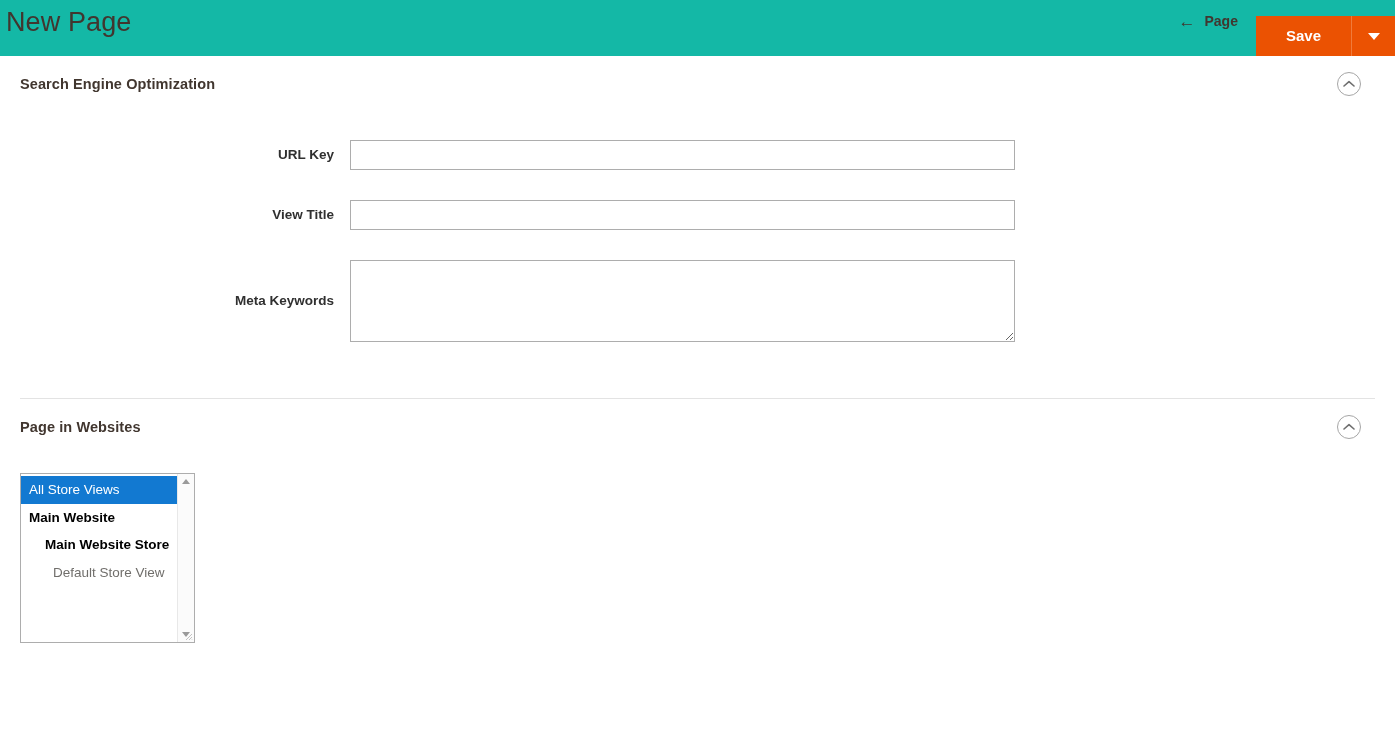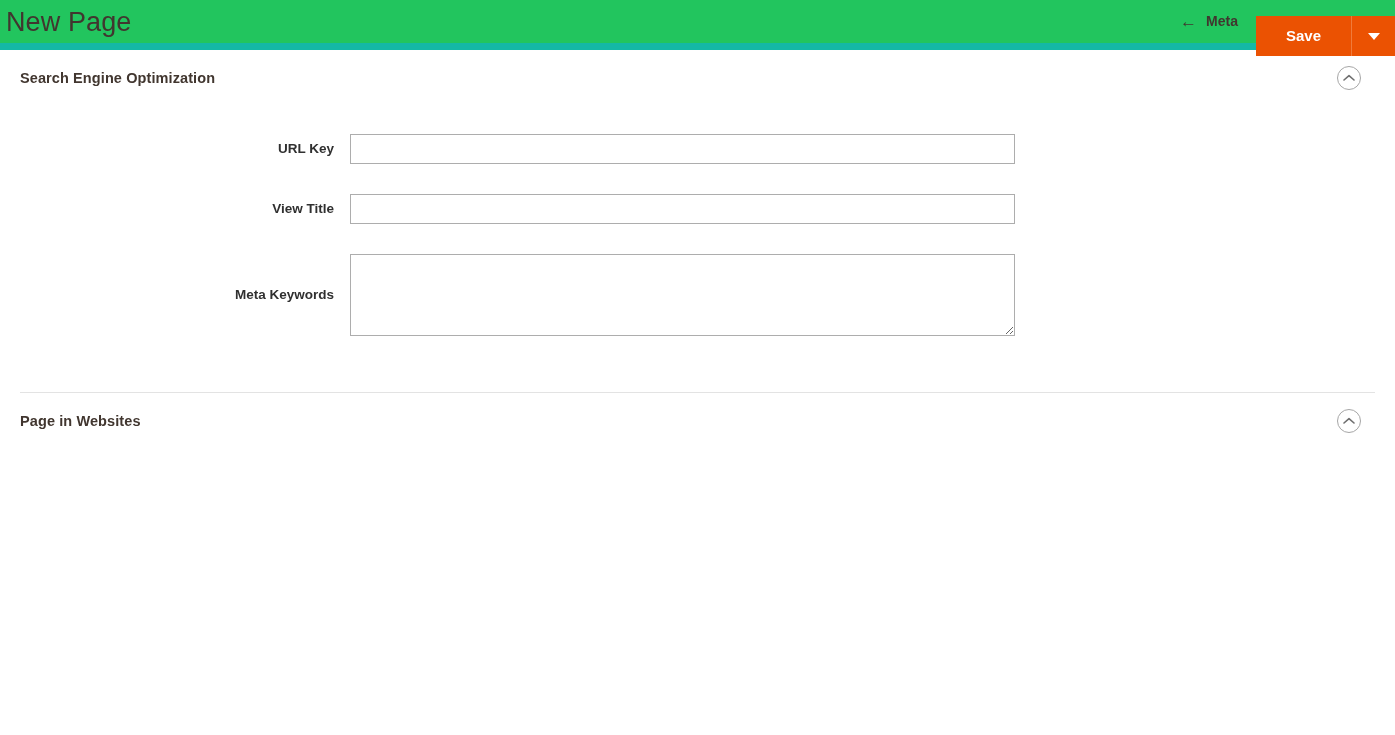"New Page" .page-header { background: #22c55e -> #14b8a6; border-bottom: 7px solid #14b8a6 -> 3px solid #14b8a6; height: 50px -> 56px }
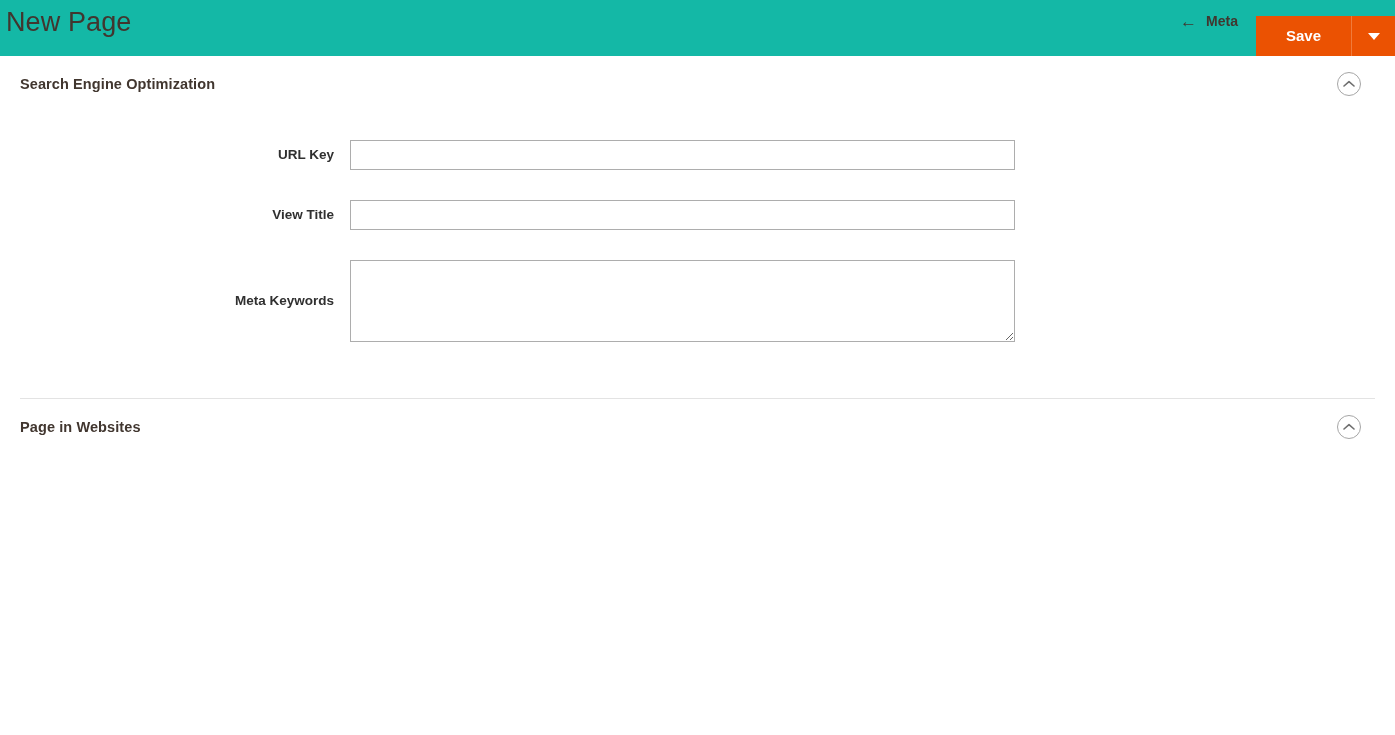"Meta" span { text: Meta -> Page }
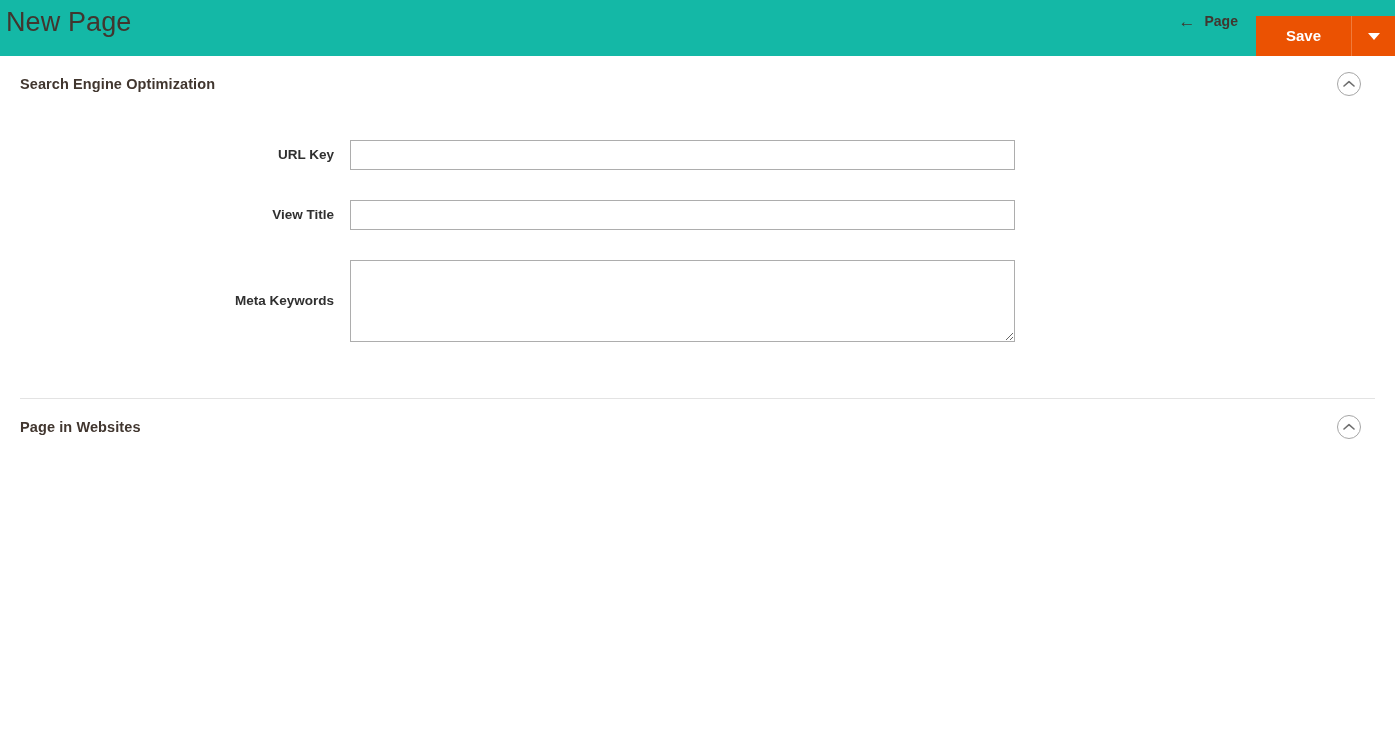"All Store Views" div.field-control { html: none -> <div> <div> <div> <div>All Store Views</div> <div>Main Website</div> <div>Main Website Store</div> <div>Default Store View</div> </div> <div> <div> <span></span> </div> <div></div> <div> <span></span> </div> <svg> <path></path> </svg> </div> </div> </div> }
